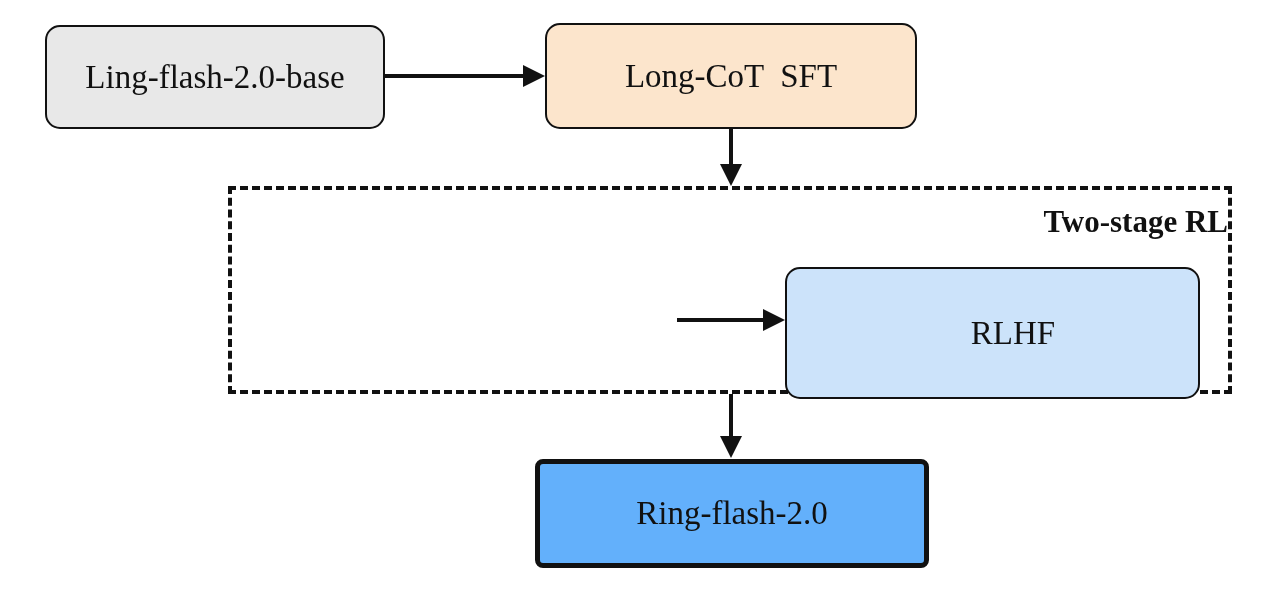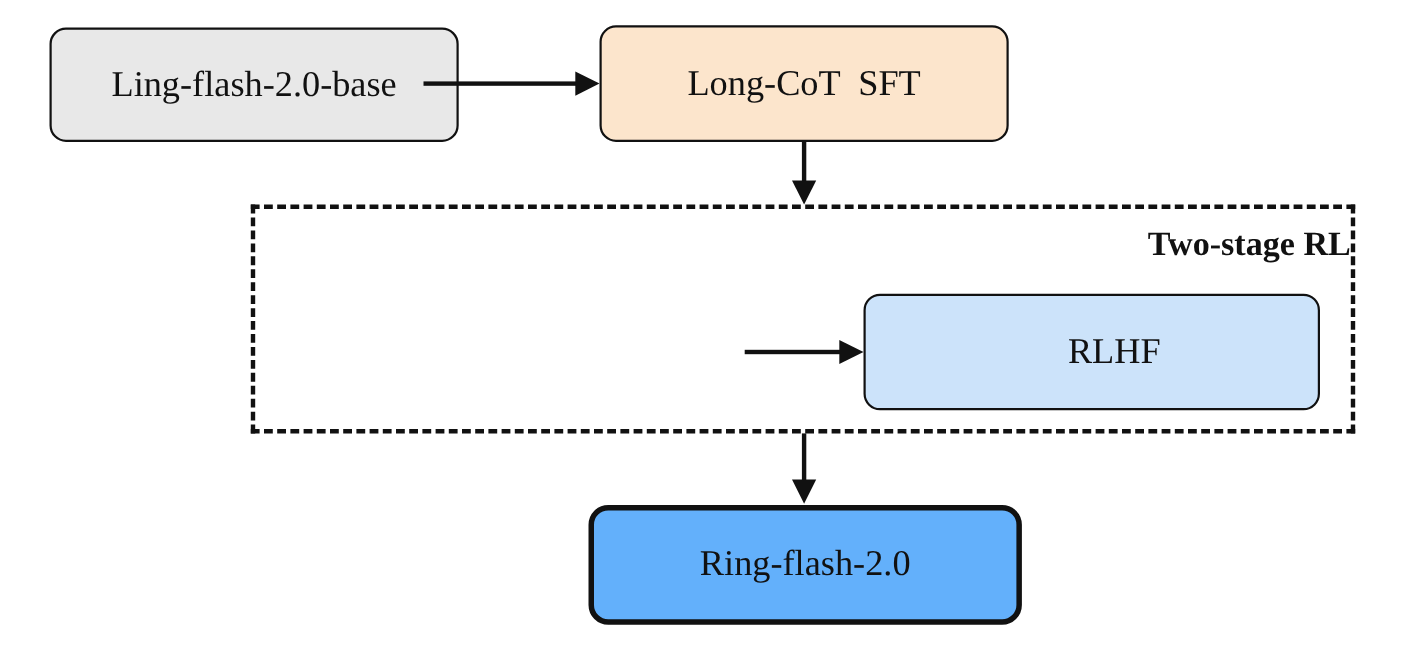"Ling-flash-2.0-base" .node-base { width: 372px -> 340px }
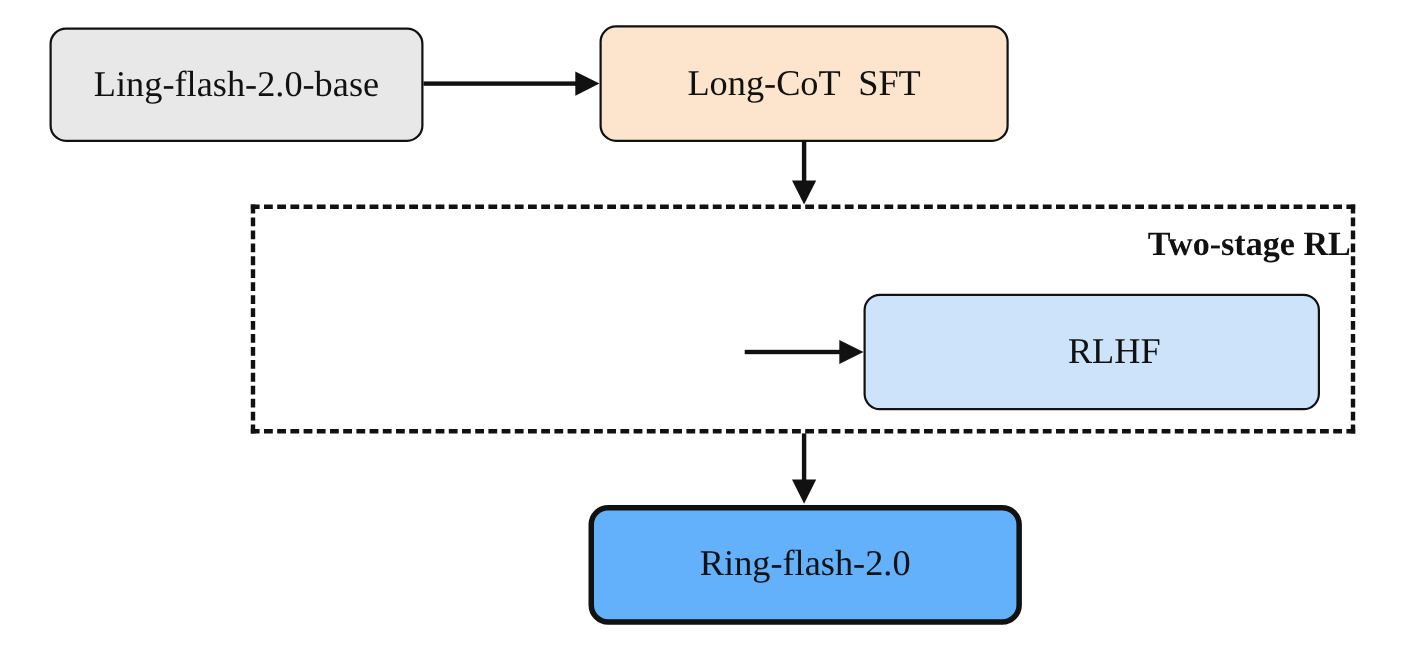"RLHF" .node-rlhf { height: 106px -> 132px }
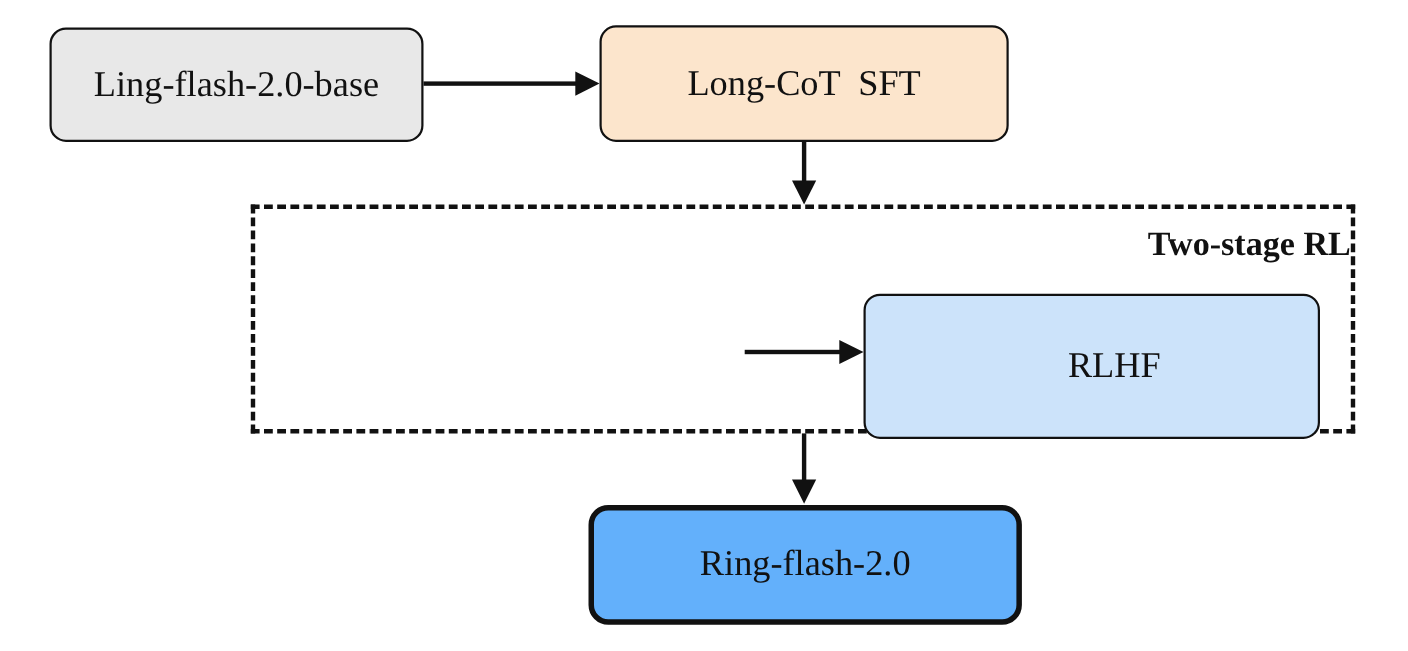"Ring-flash-2.0" .node-final { border-radius: 18px -> 8px }
